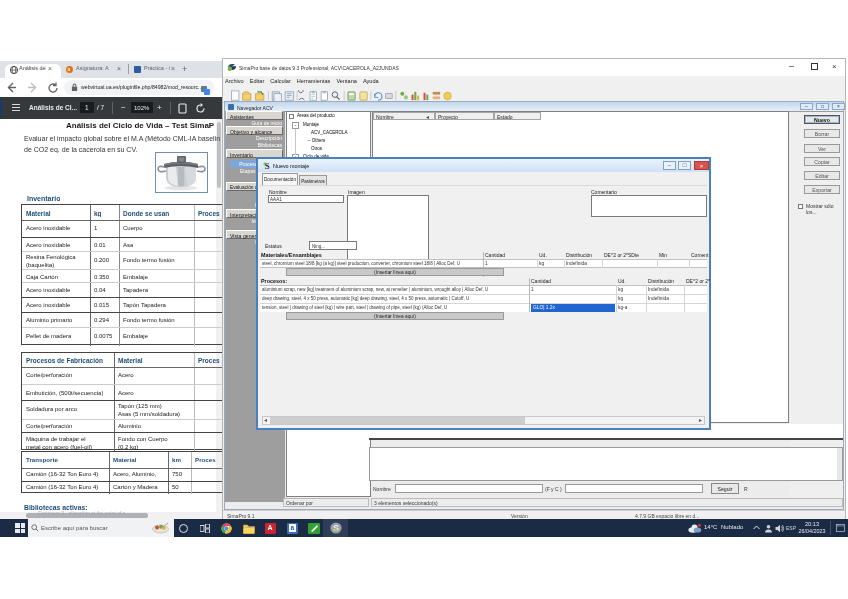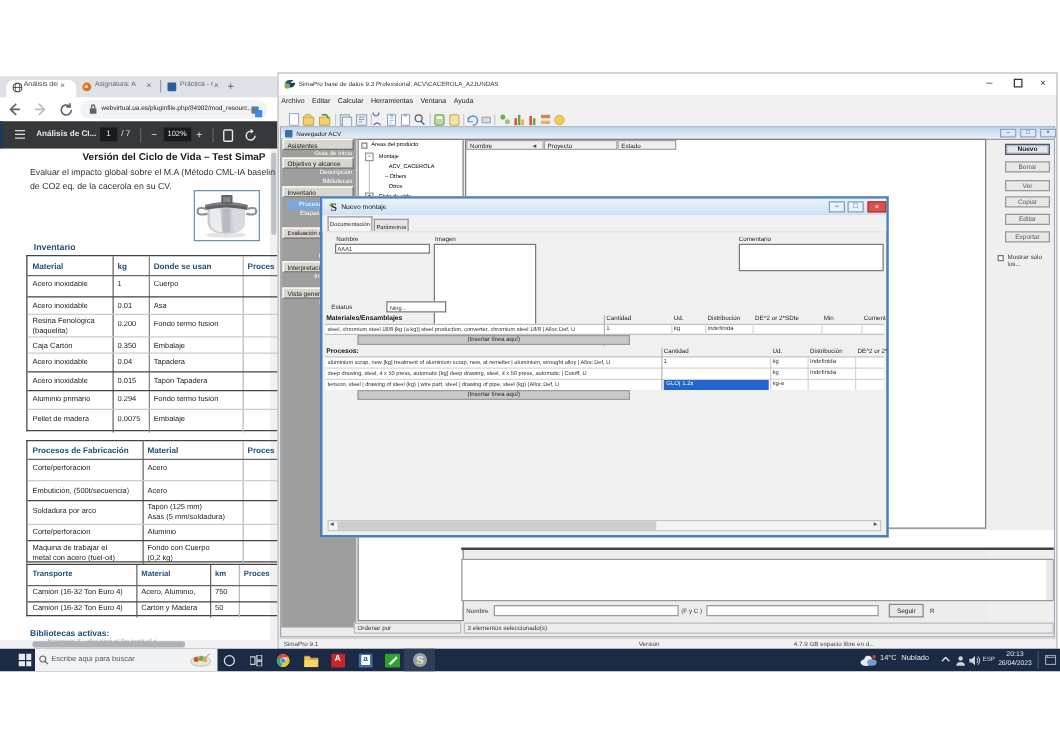"Versión del Ciclo de Vida" div.a { text: Versión -> Análisis }
